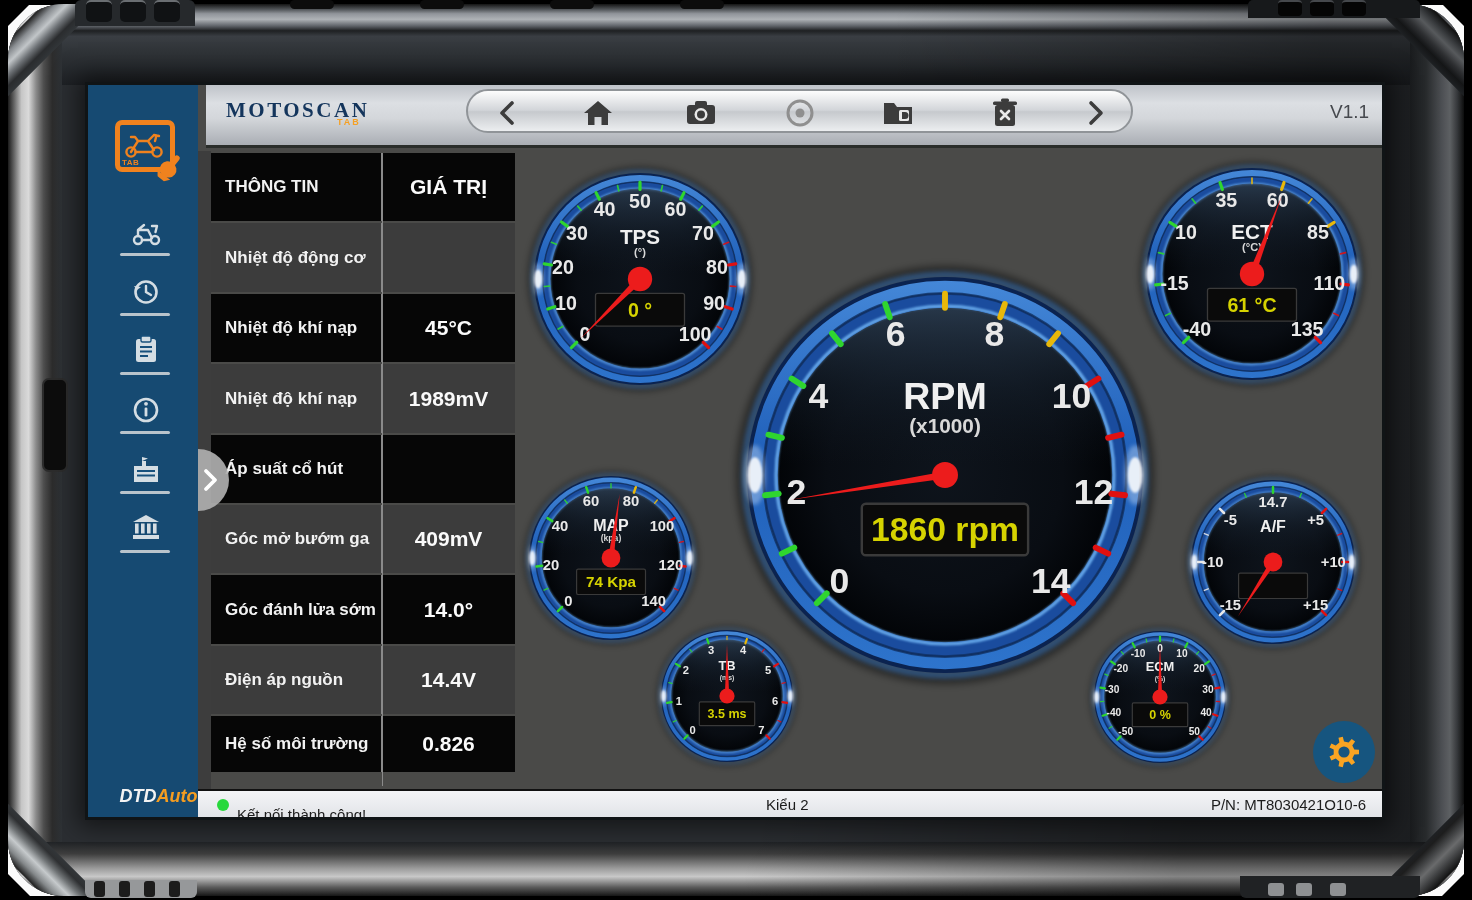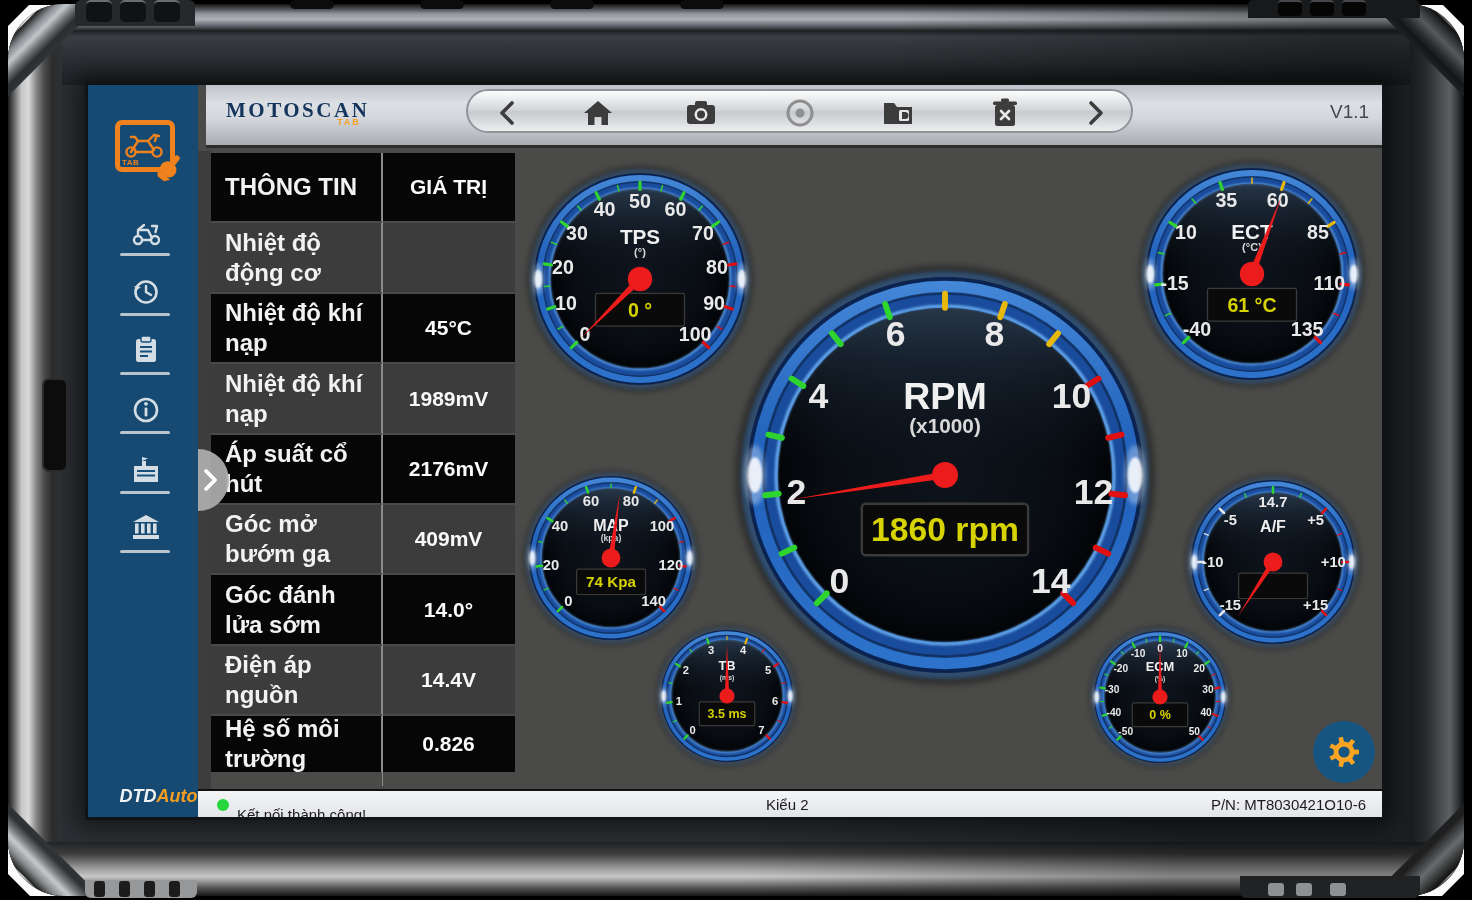"THÔNG TIN" .tc1 { font-size: 24px -> 17px }
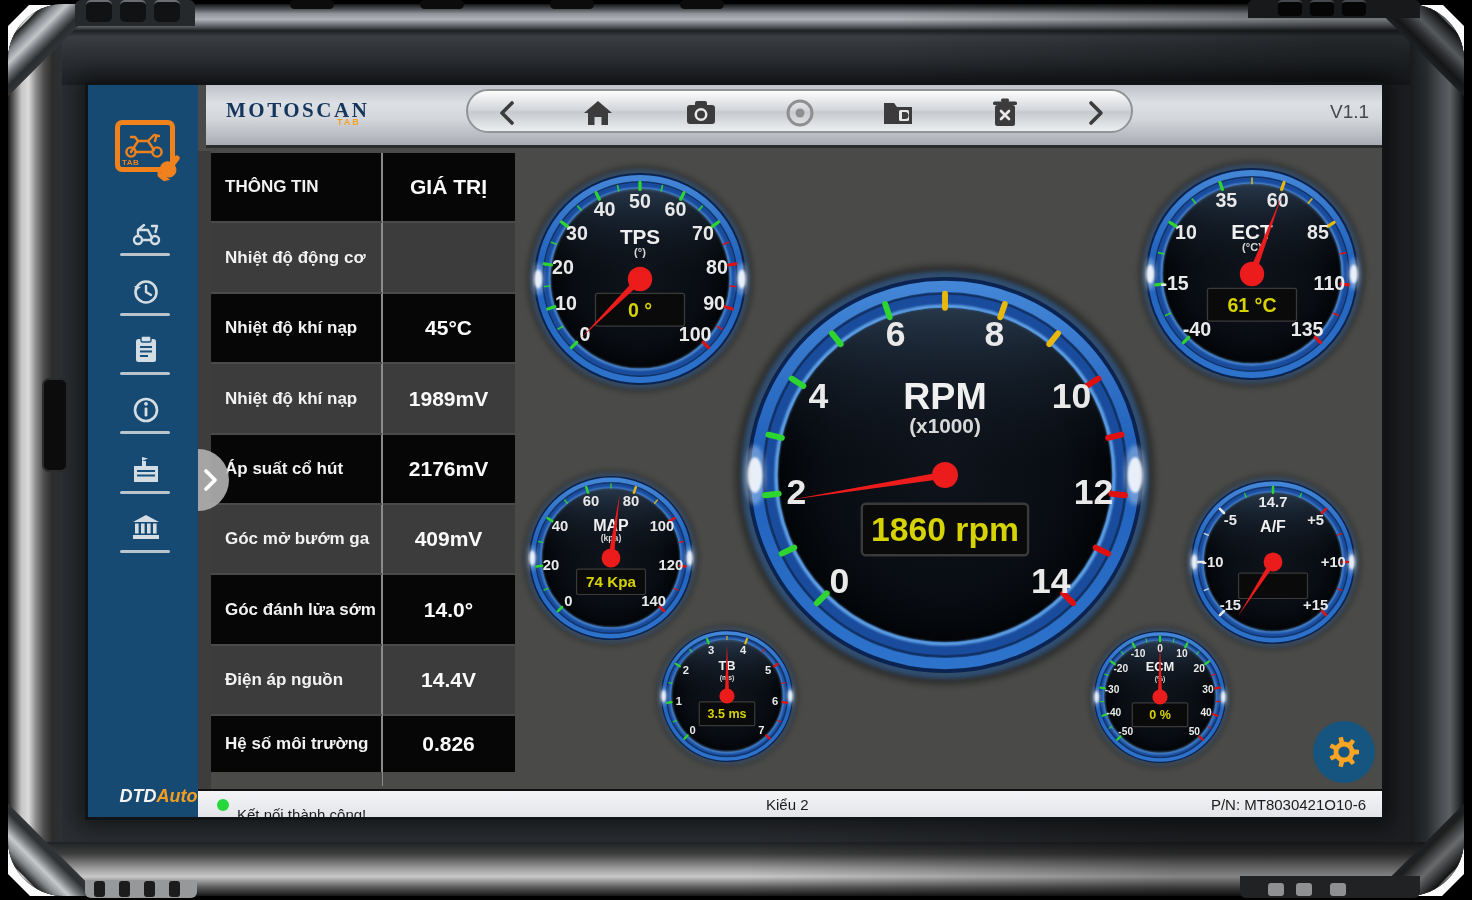"2176mV" div.tc2 { html: <div>2176mV</div> -> none }
